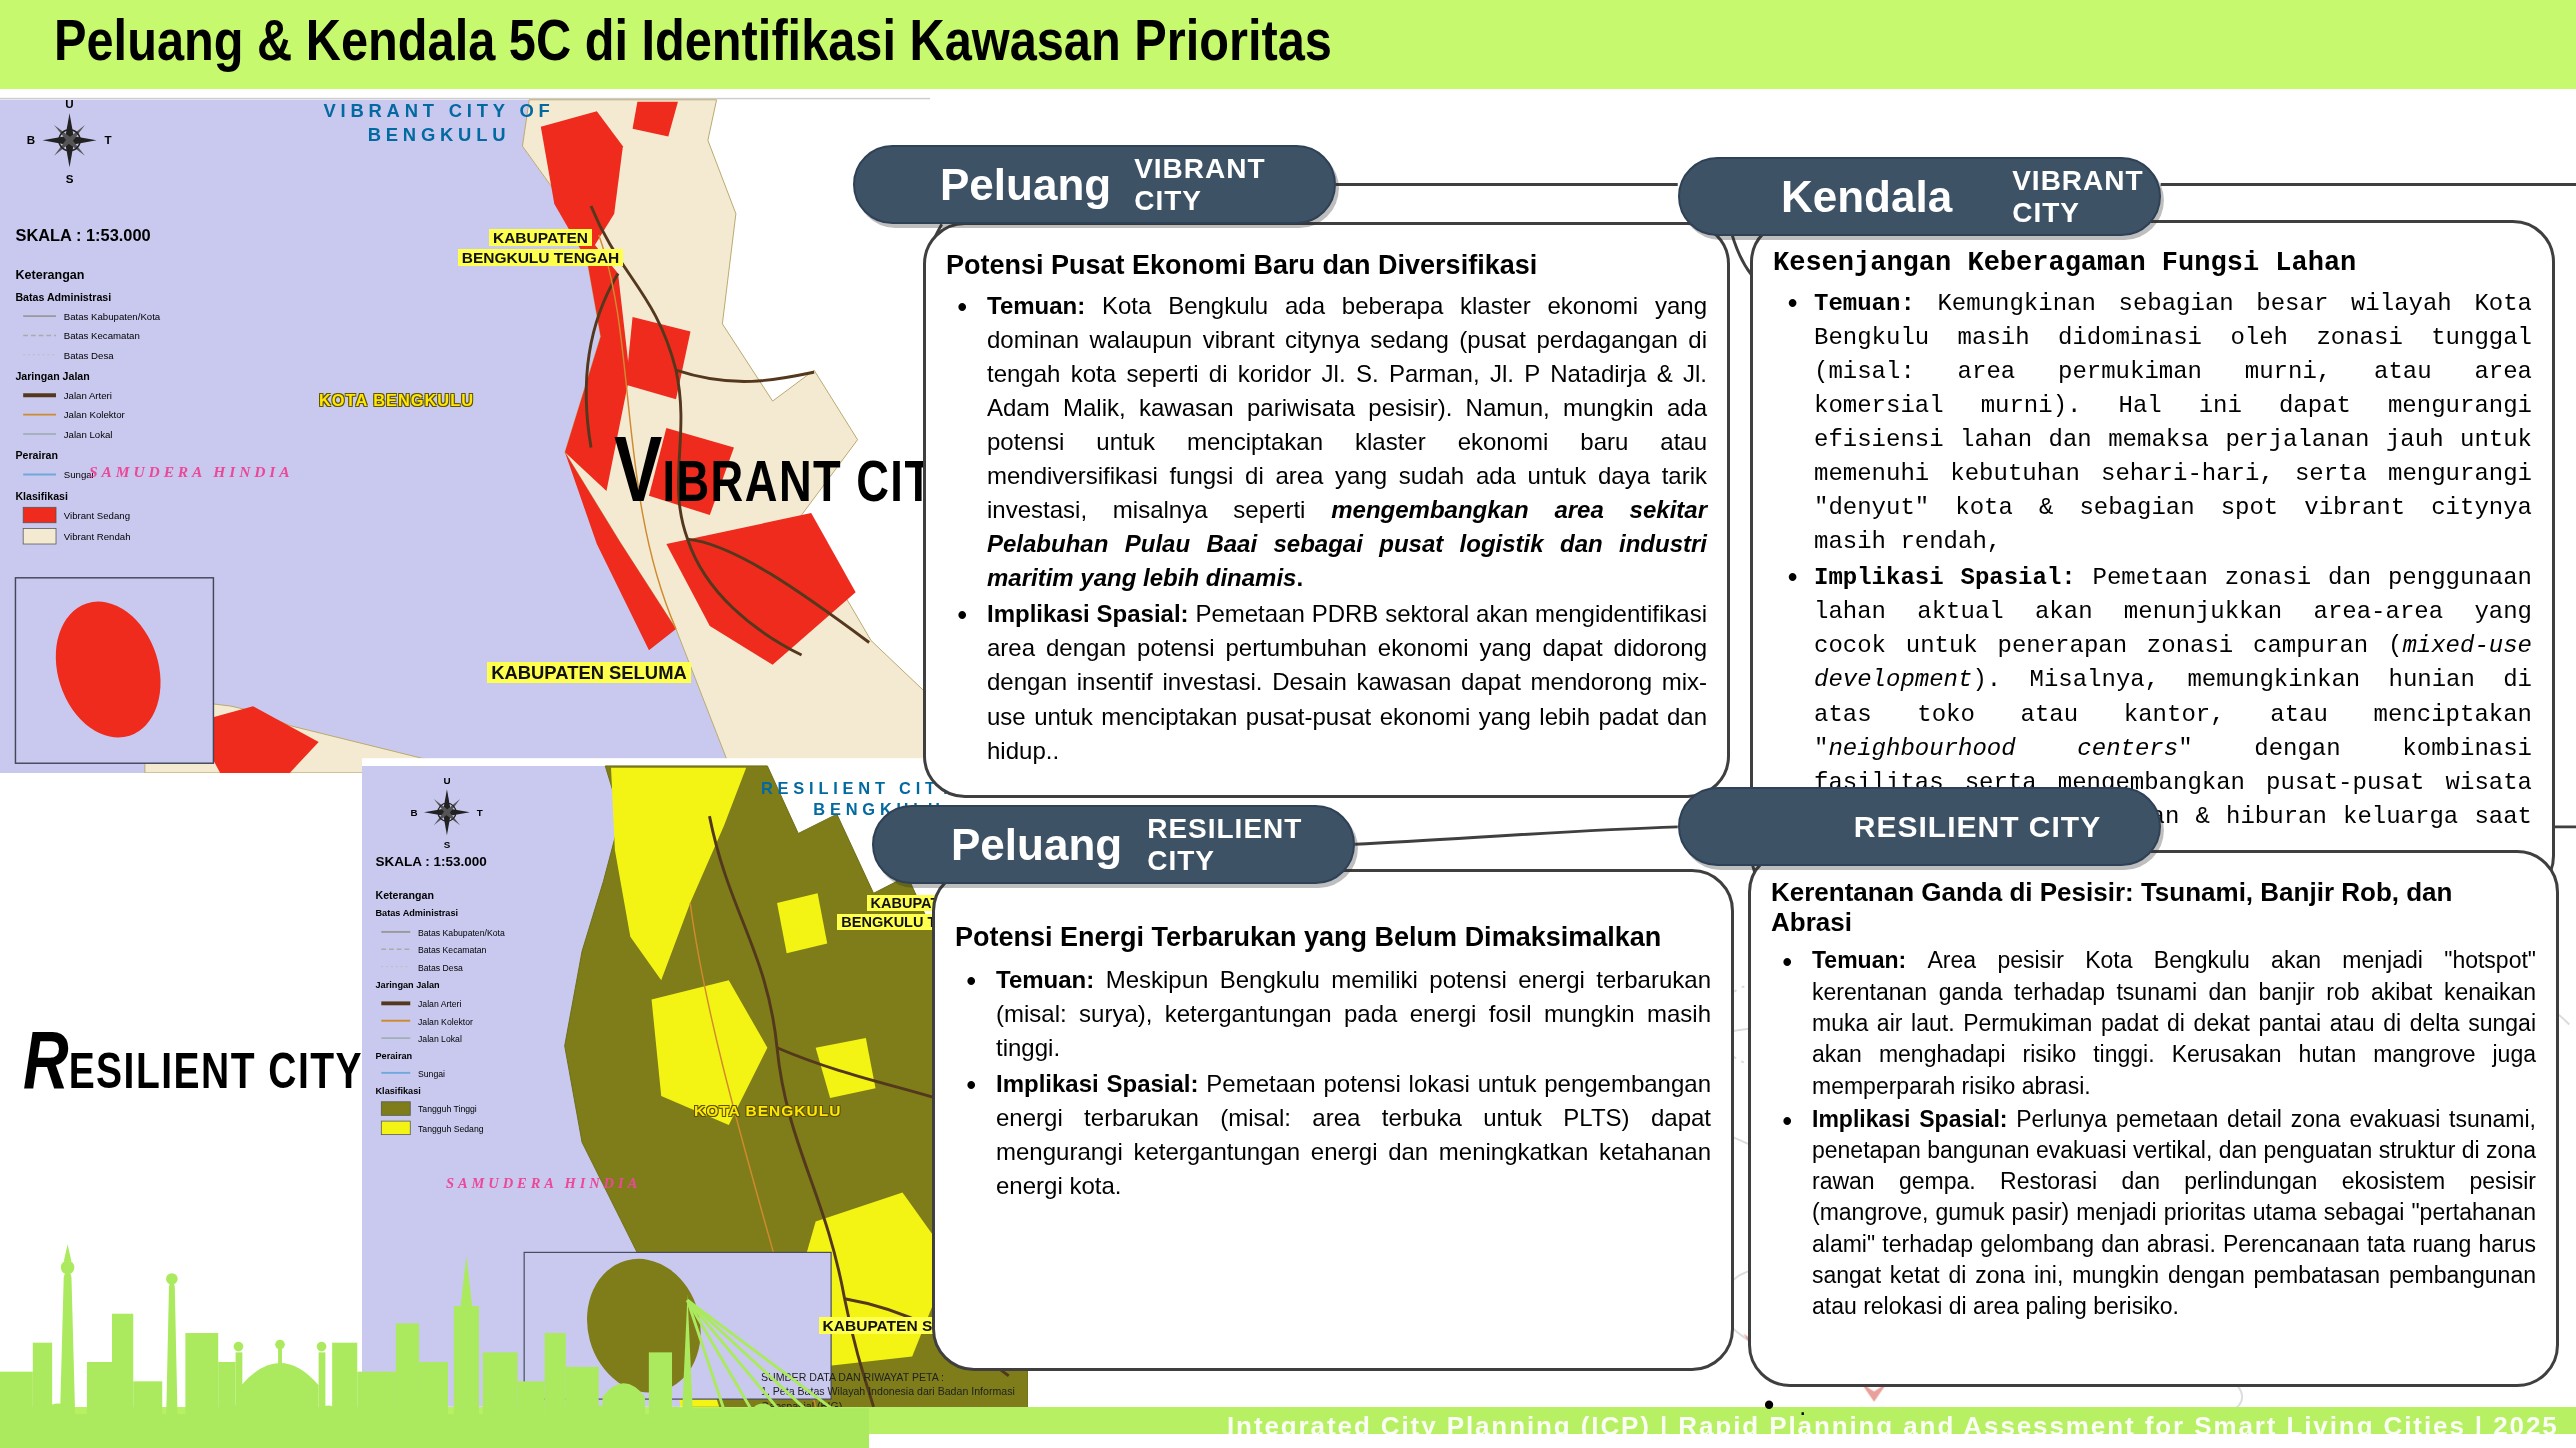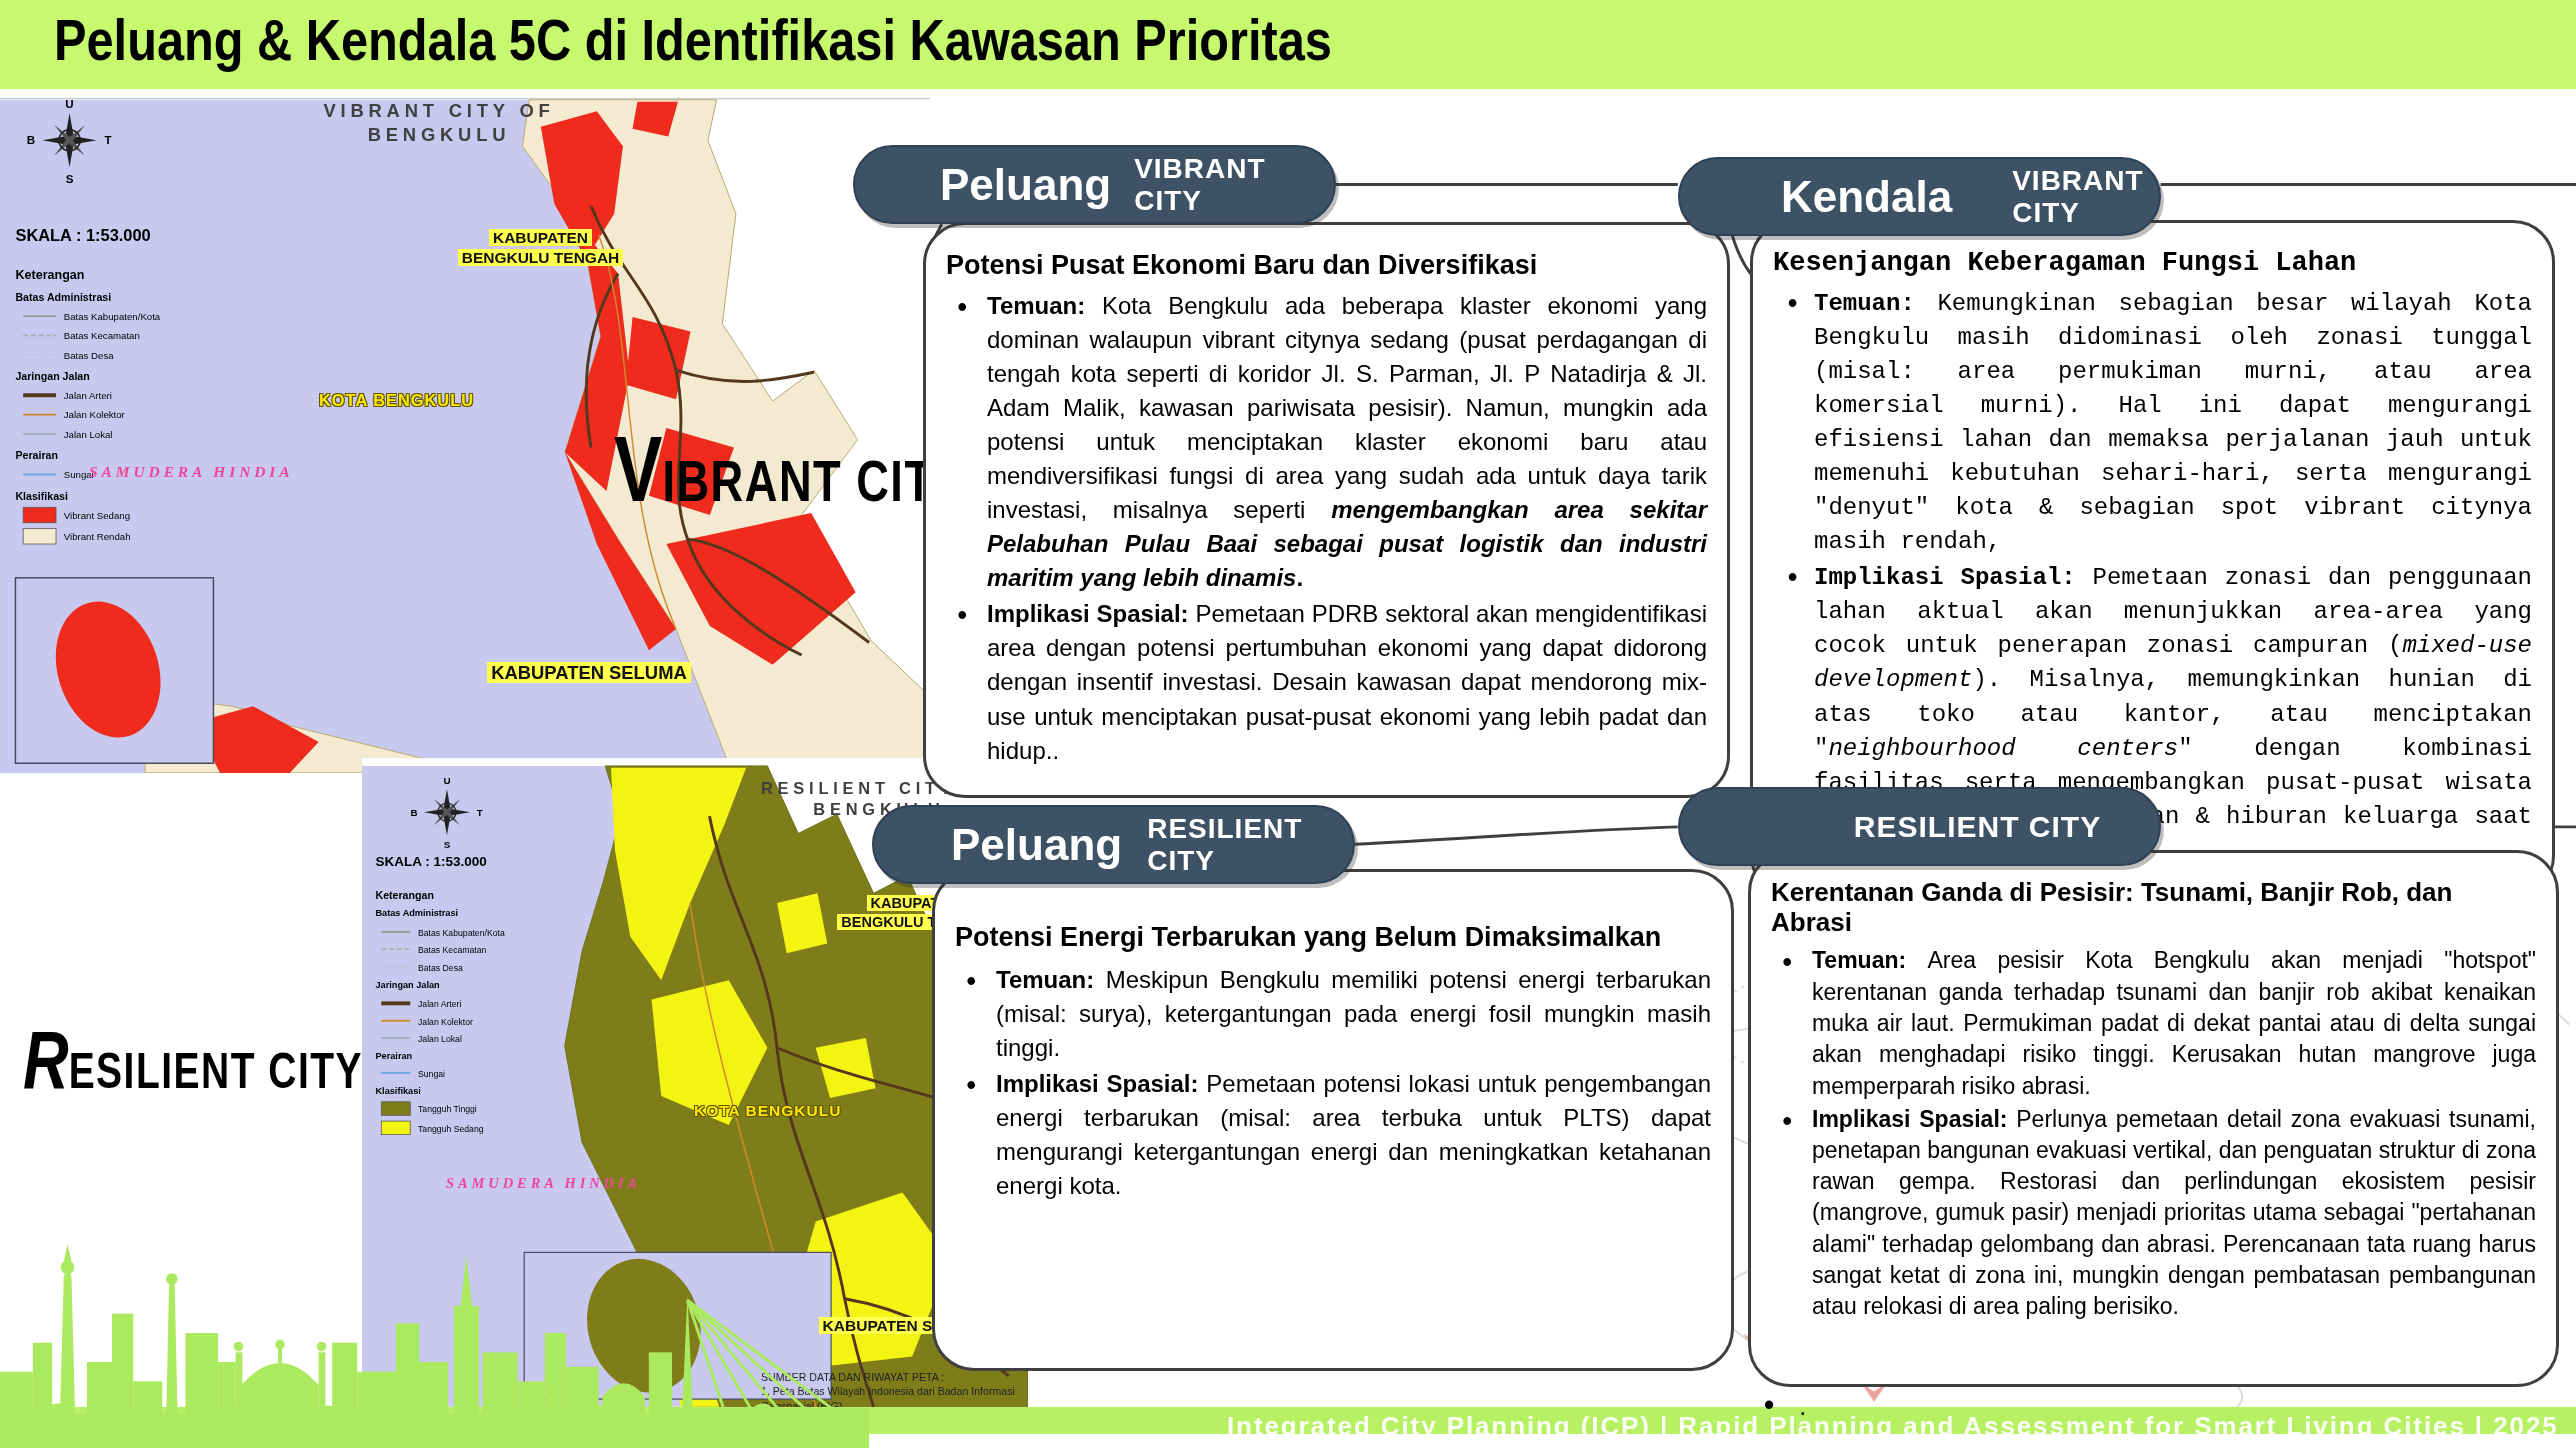"VIBRANT CITY OF" .maplabel { color: #404040 -> #0369a1 }
